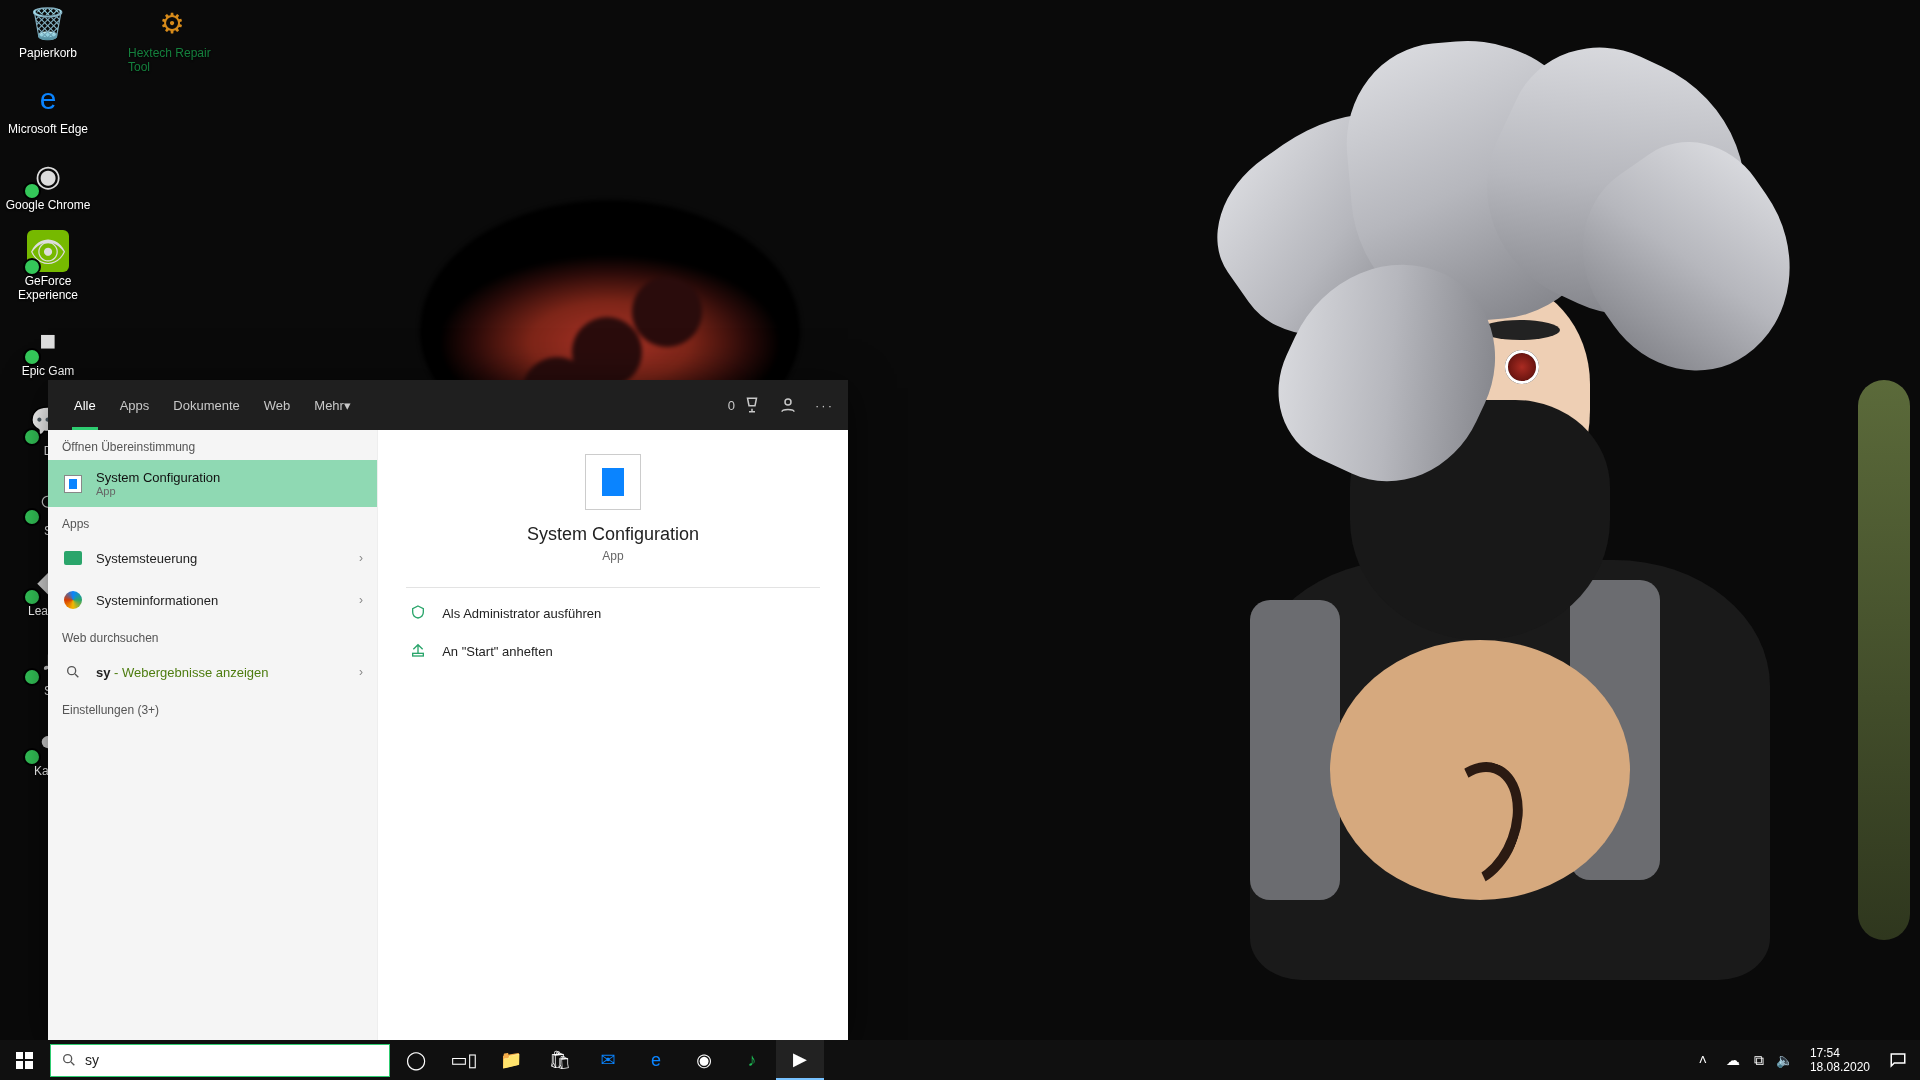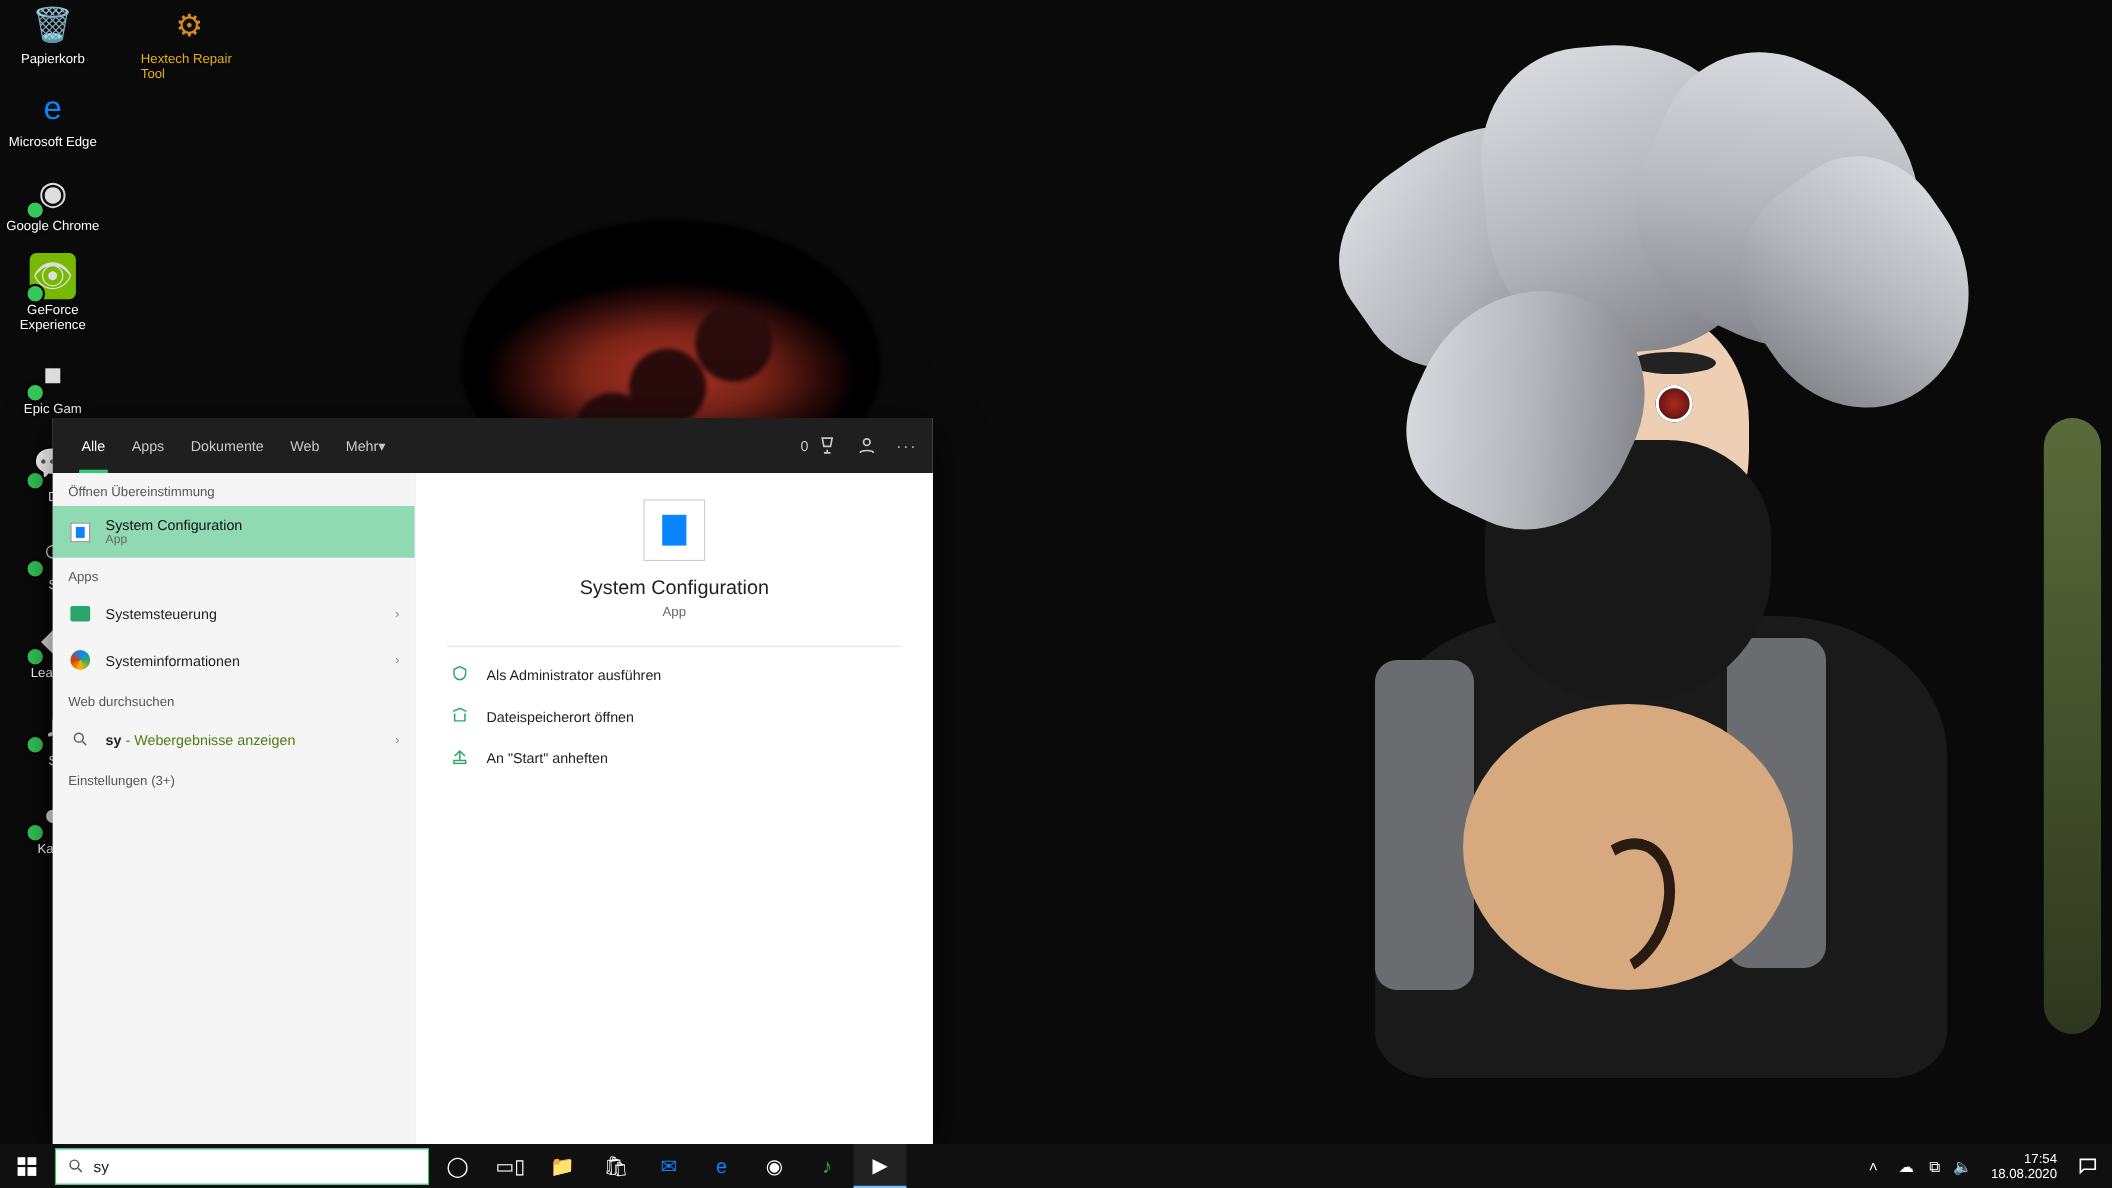"Hextech Repair Tool" div.lbl { color: #eab308 -> #15803d }
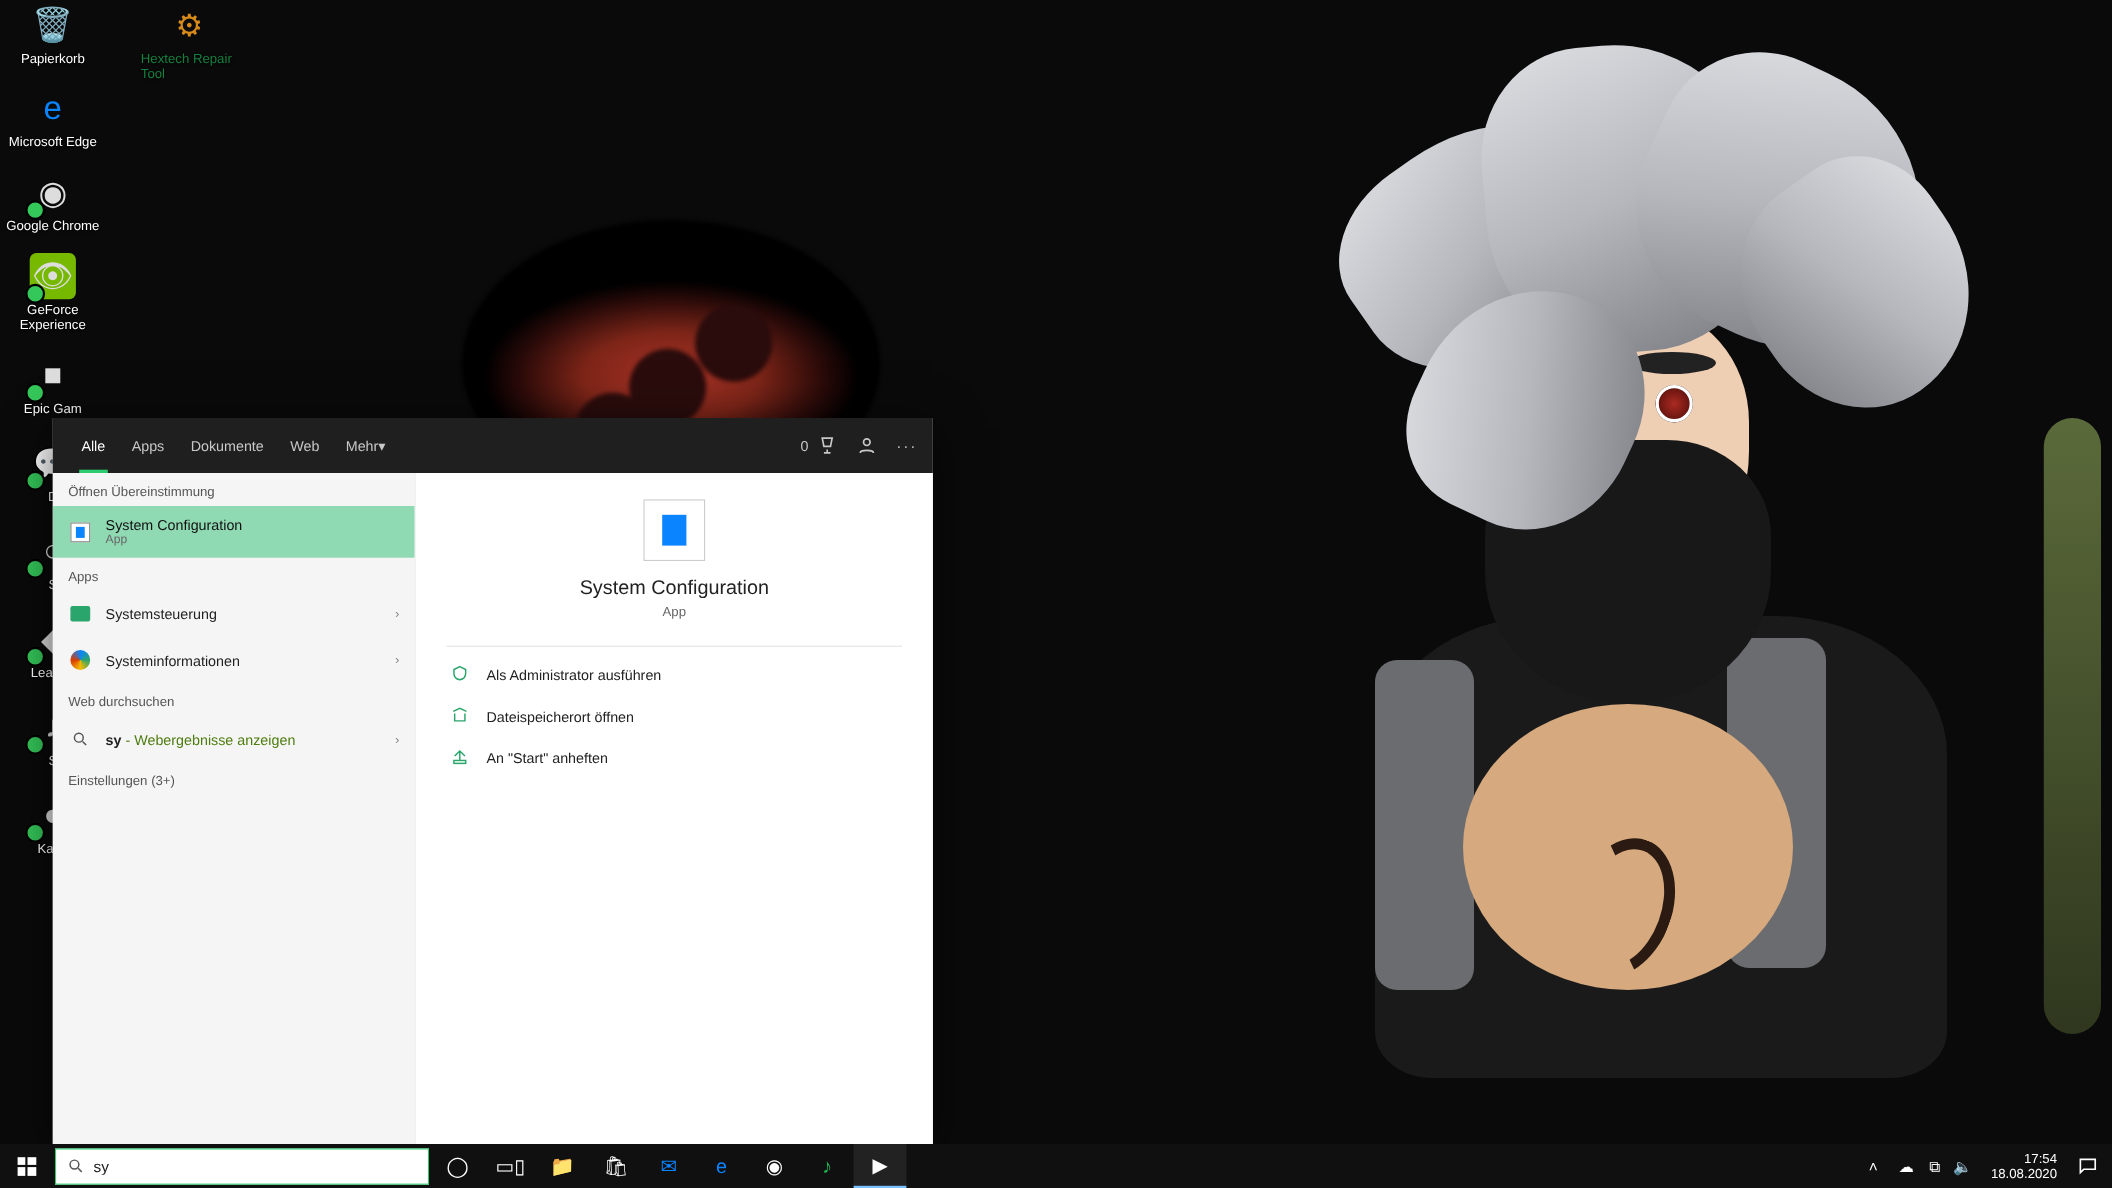"Dateispeicherort öffnen" div.action { html: <div> <span><svg> <path></path> </svg></span> <span>Dateispeicherort öffnen</span> </div> -> none }
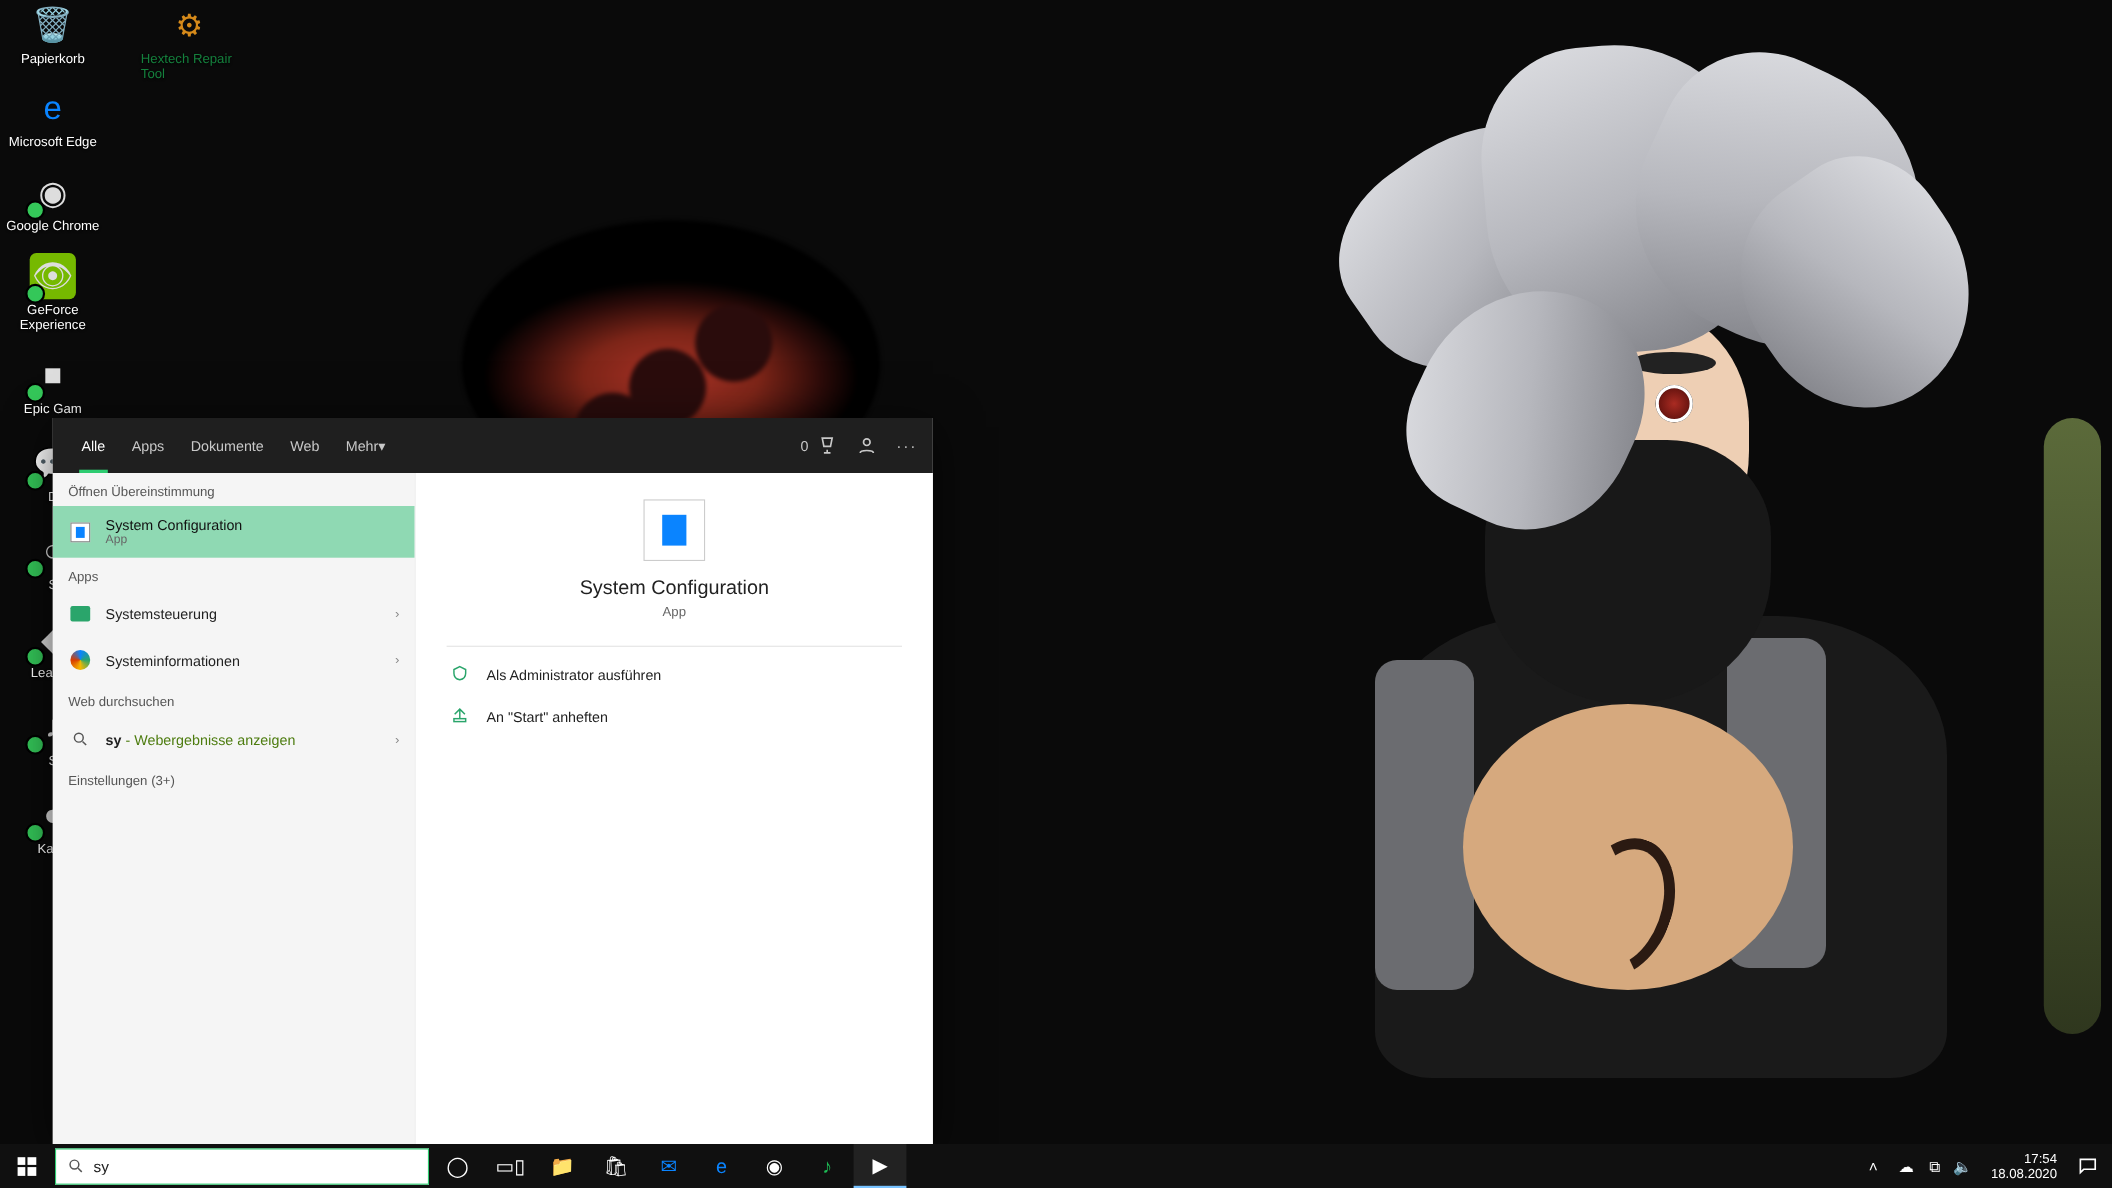"17:54" .tray .clock { text-align: right -> left }
